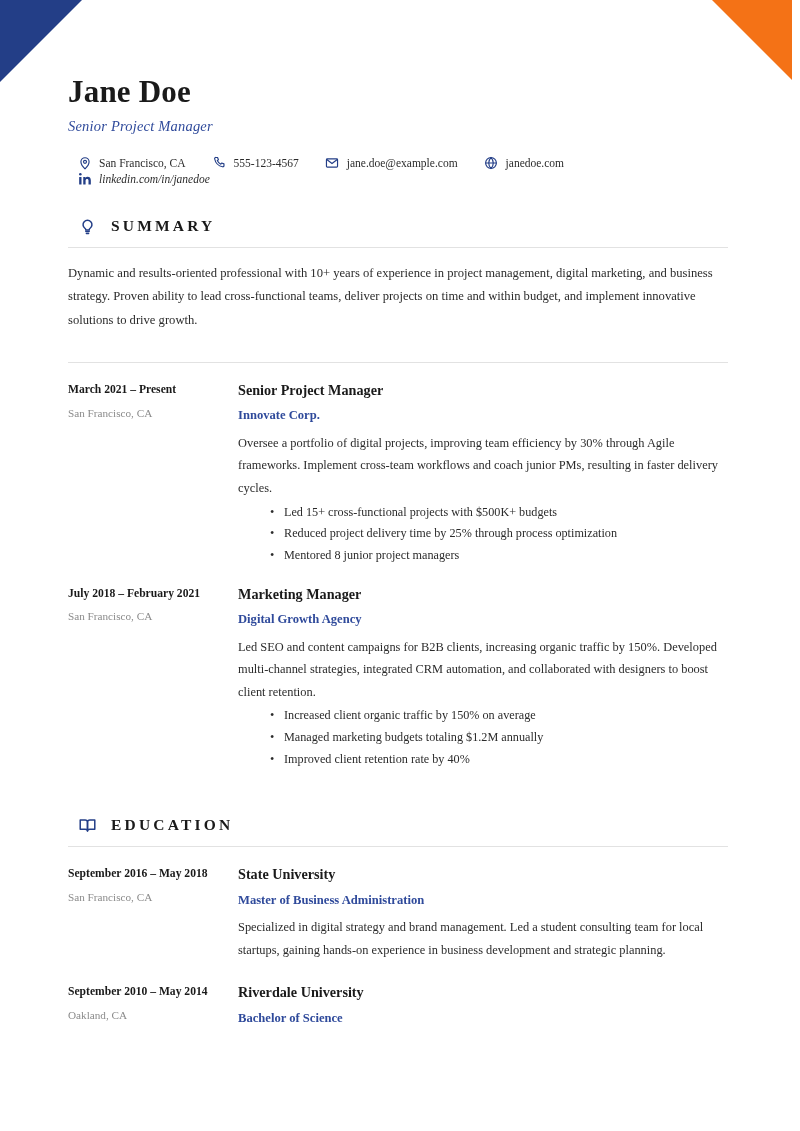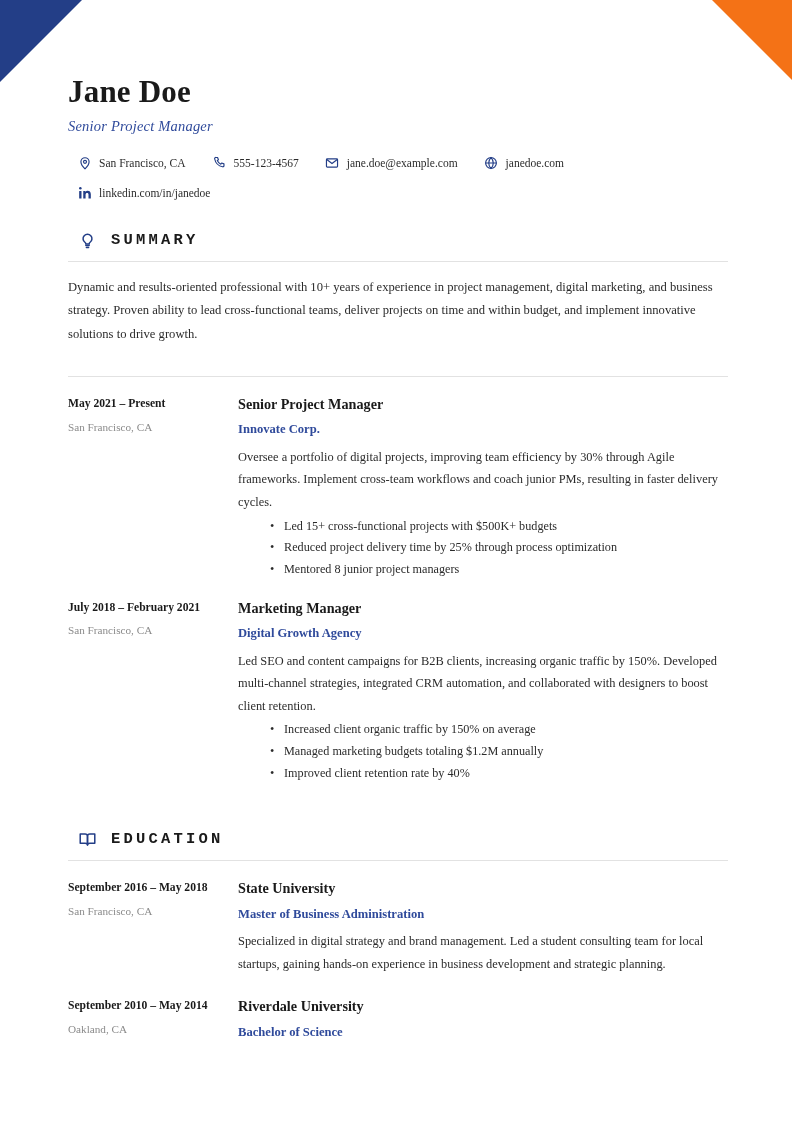"linkedin.com/in/janedoe" .contact-row + .contact-row { font-style: none -> italic; margin-top: 15px -> 1px }
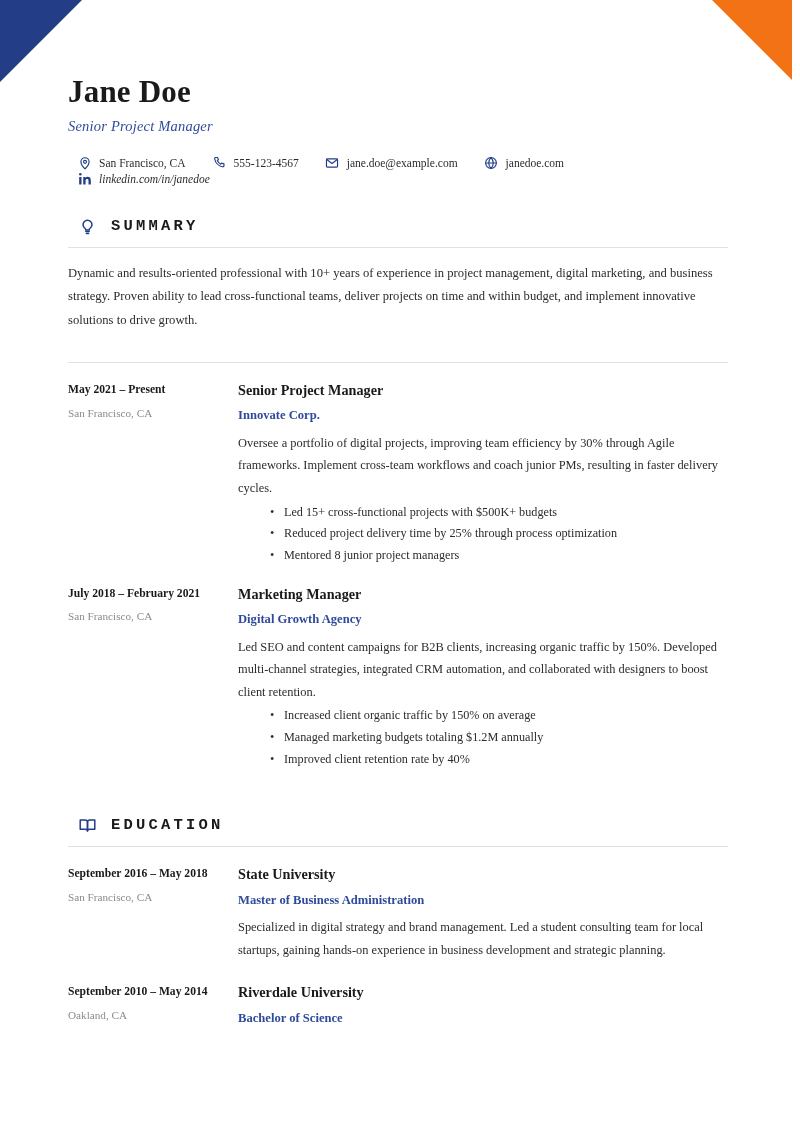"SUMMARY" .section-head { font-family: Liberation Mono, monospace -> none }
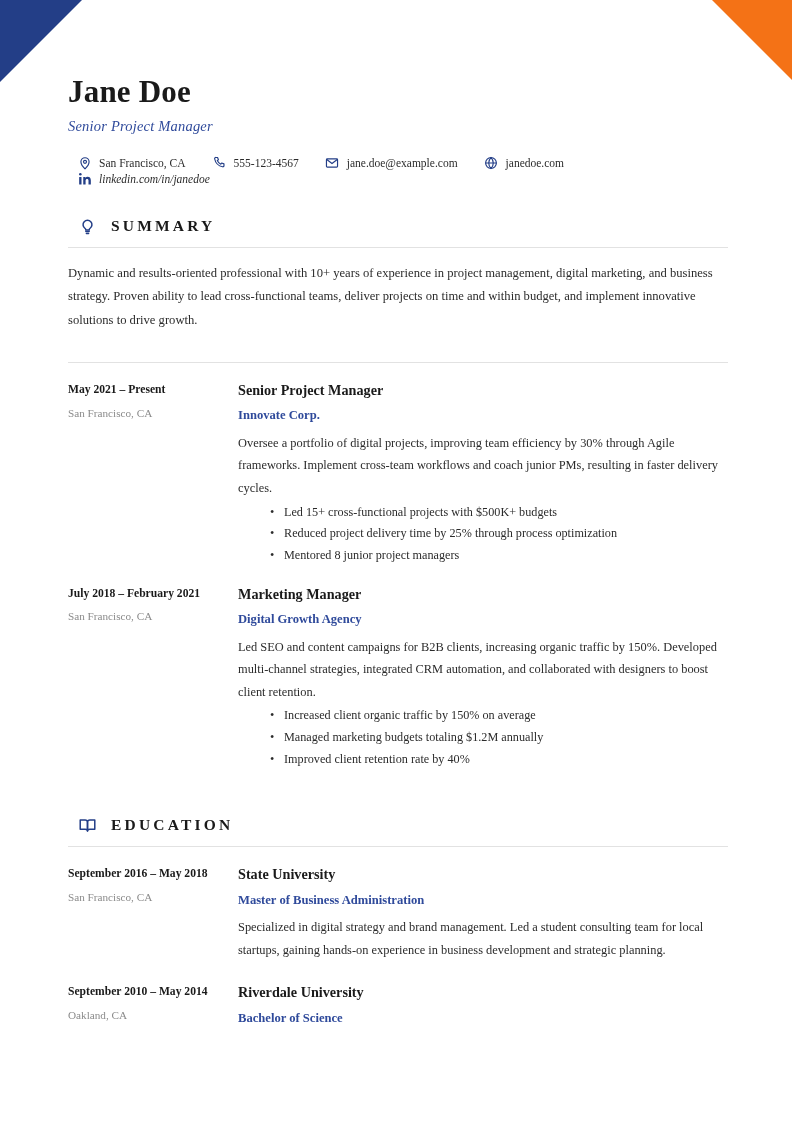"May 2021 – Present" div.entry-date { text: May -> March }
